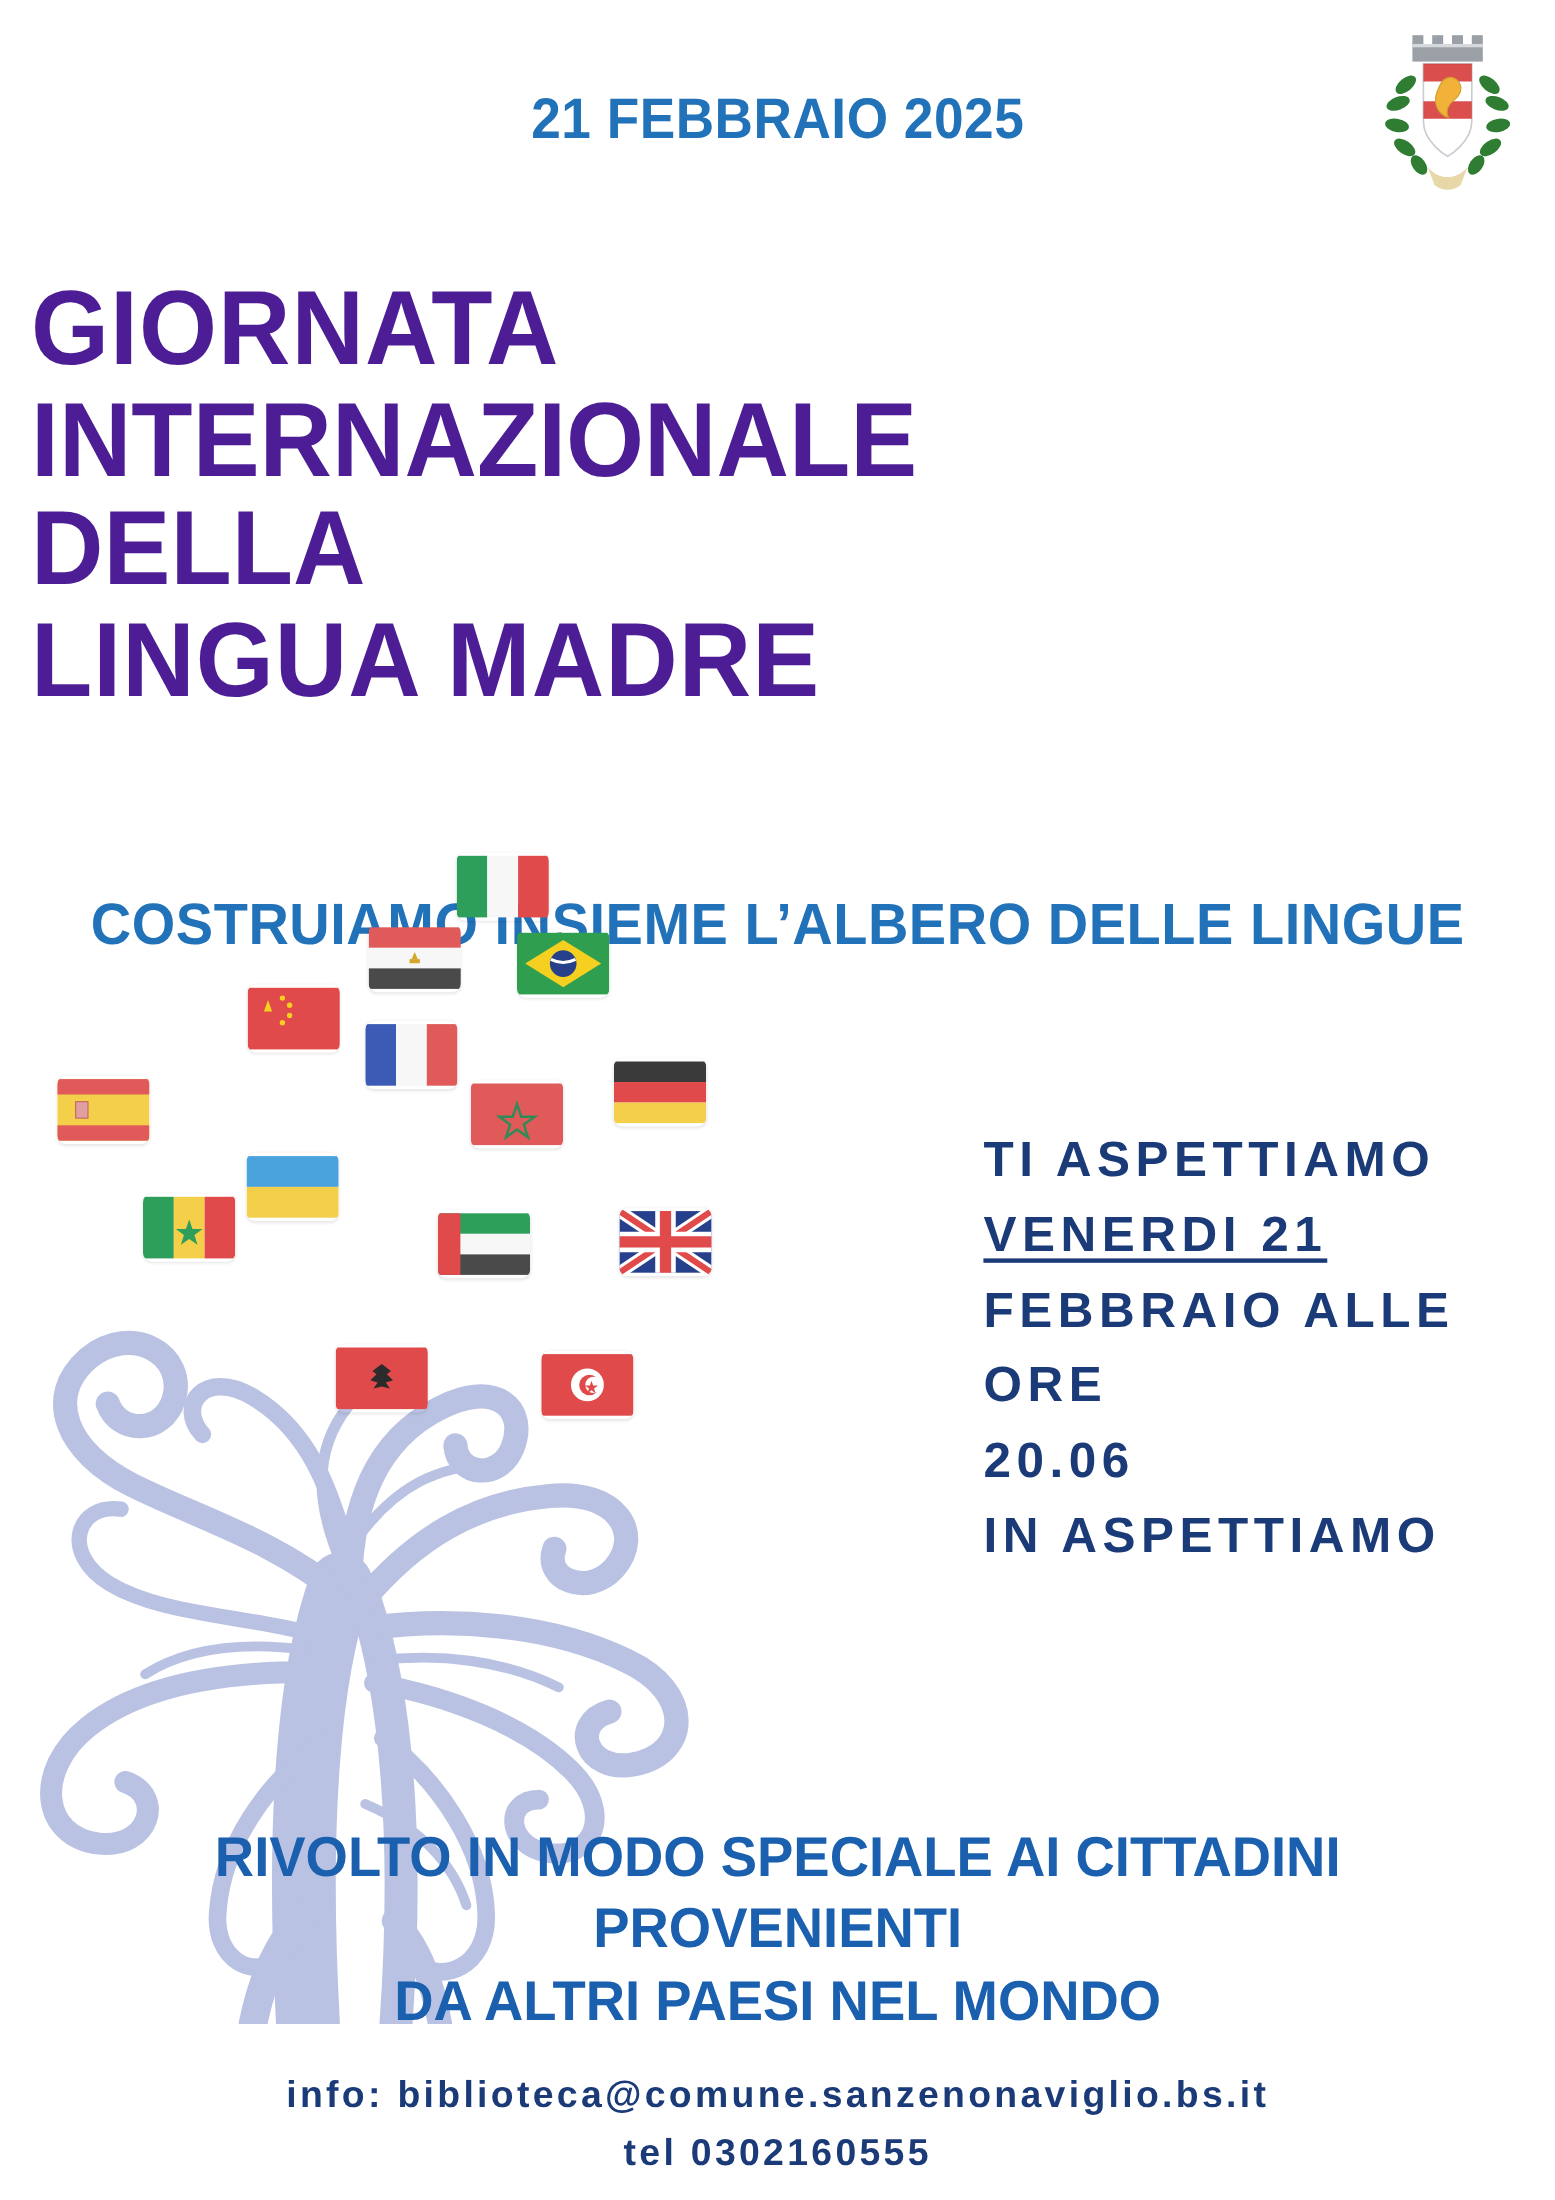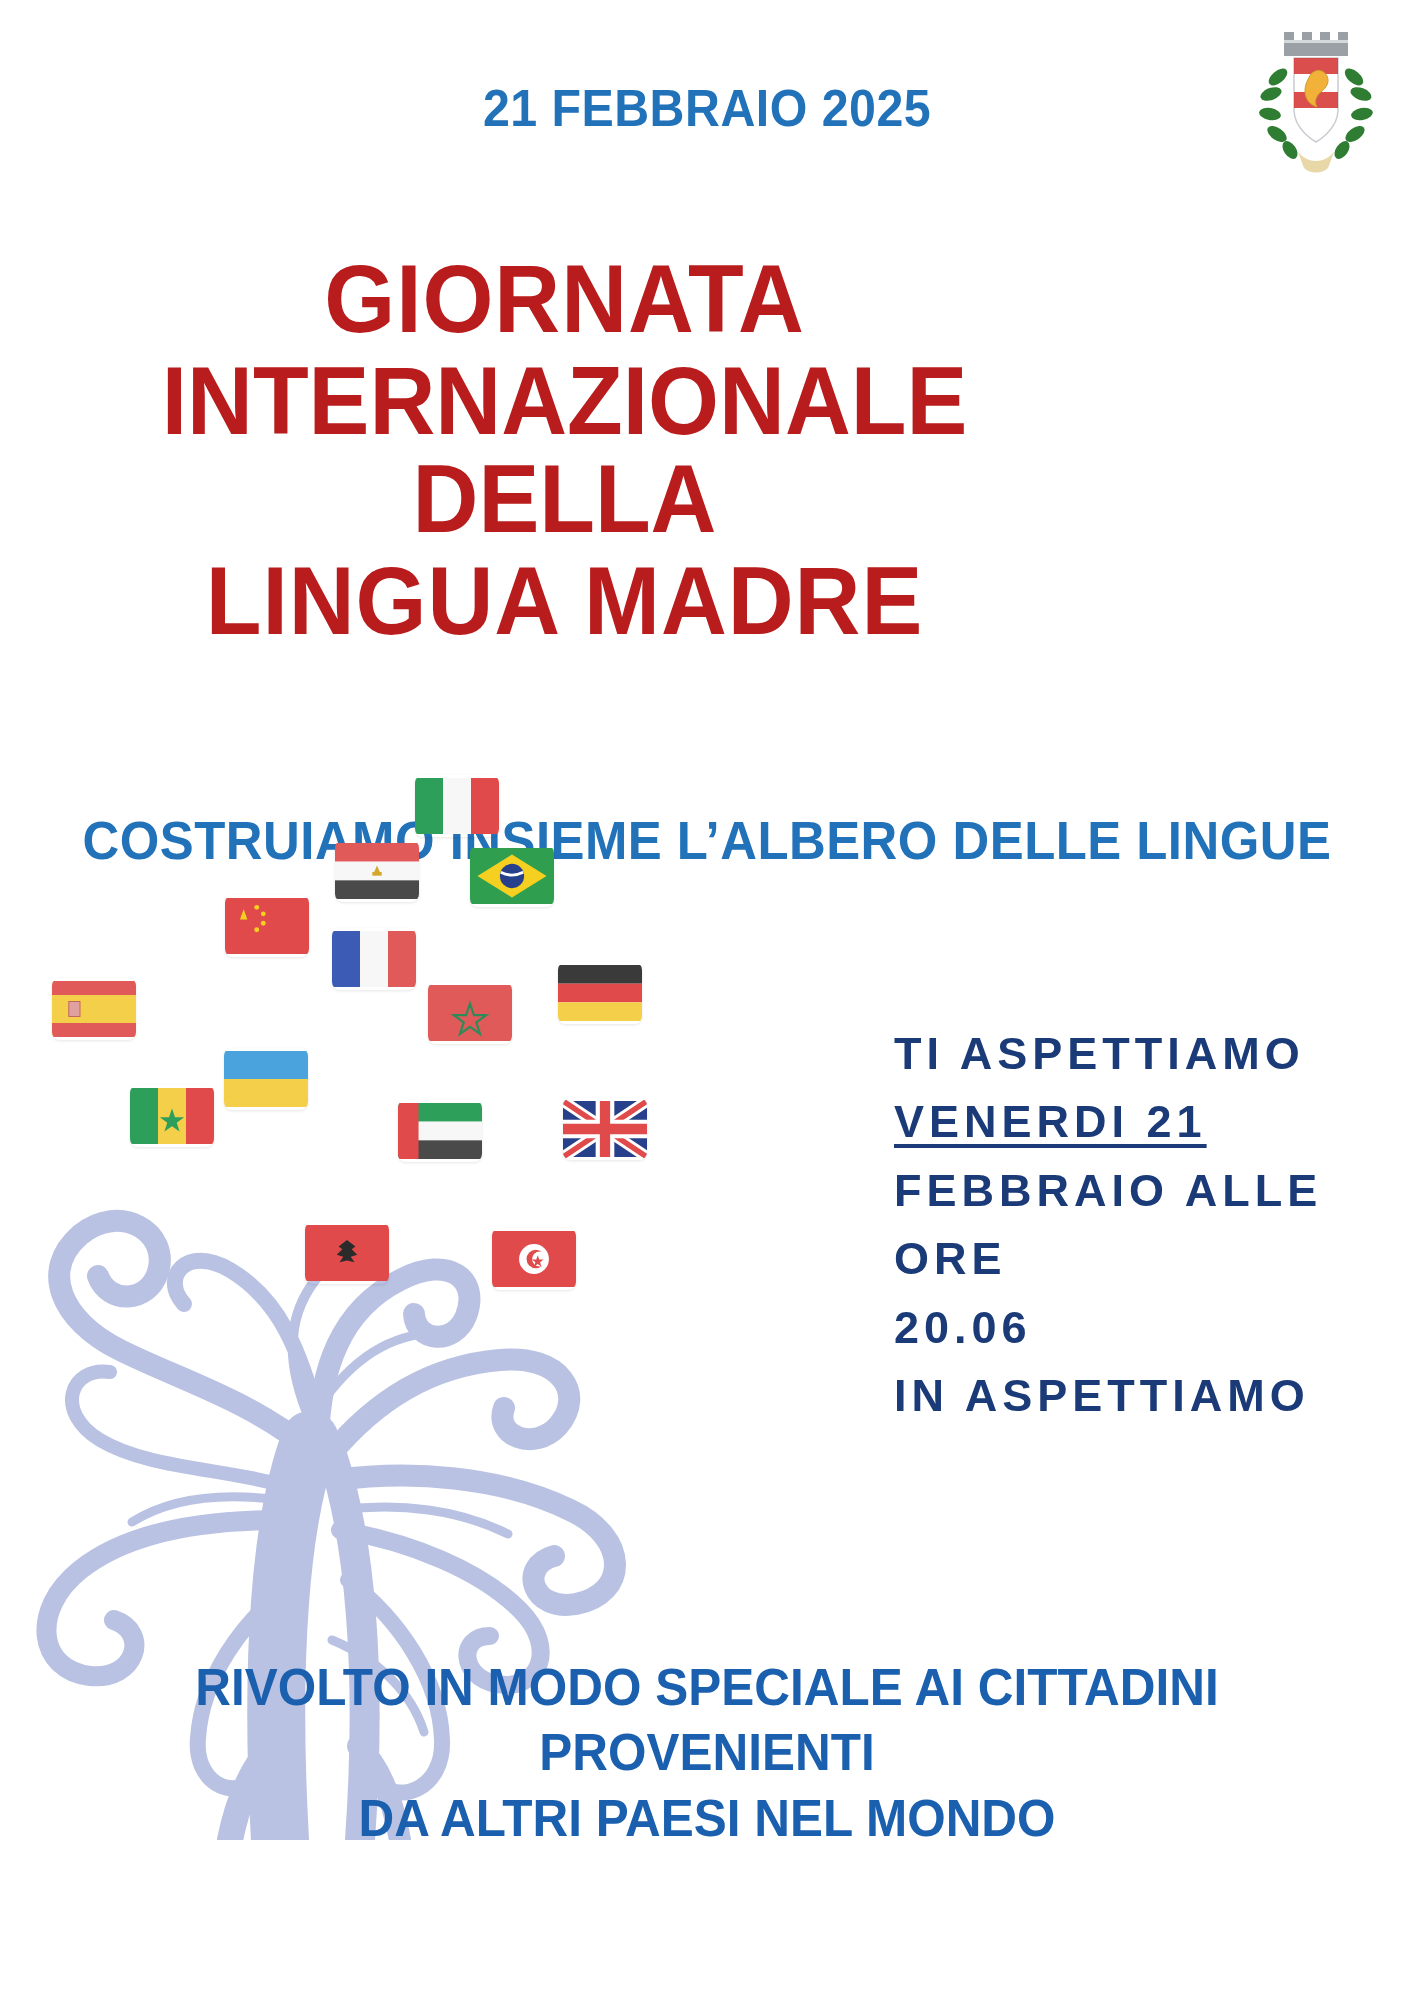"GIORNATA" .title-block { color: #b91c1c -> #4c1d95; text-align: center -> none }
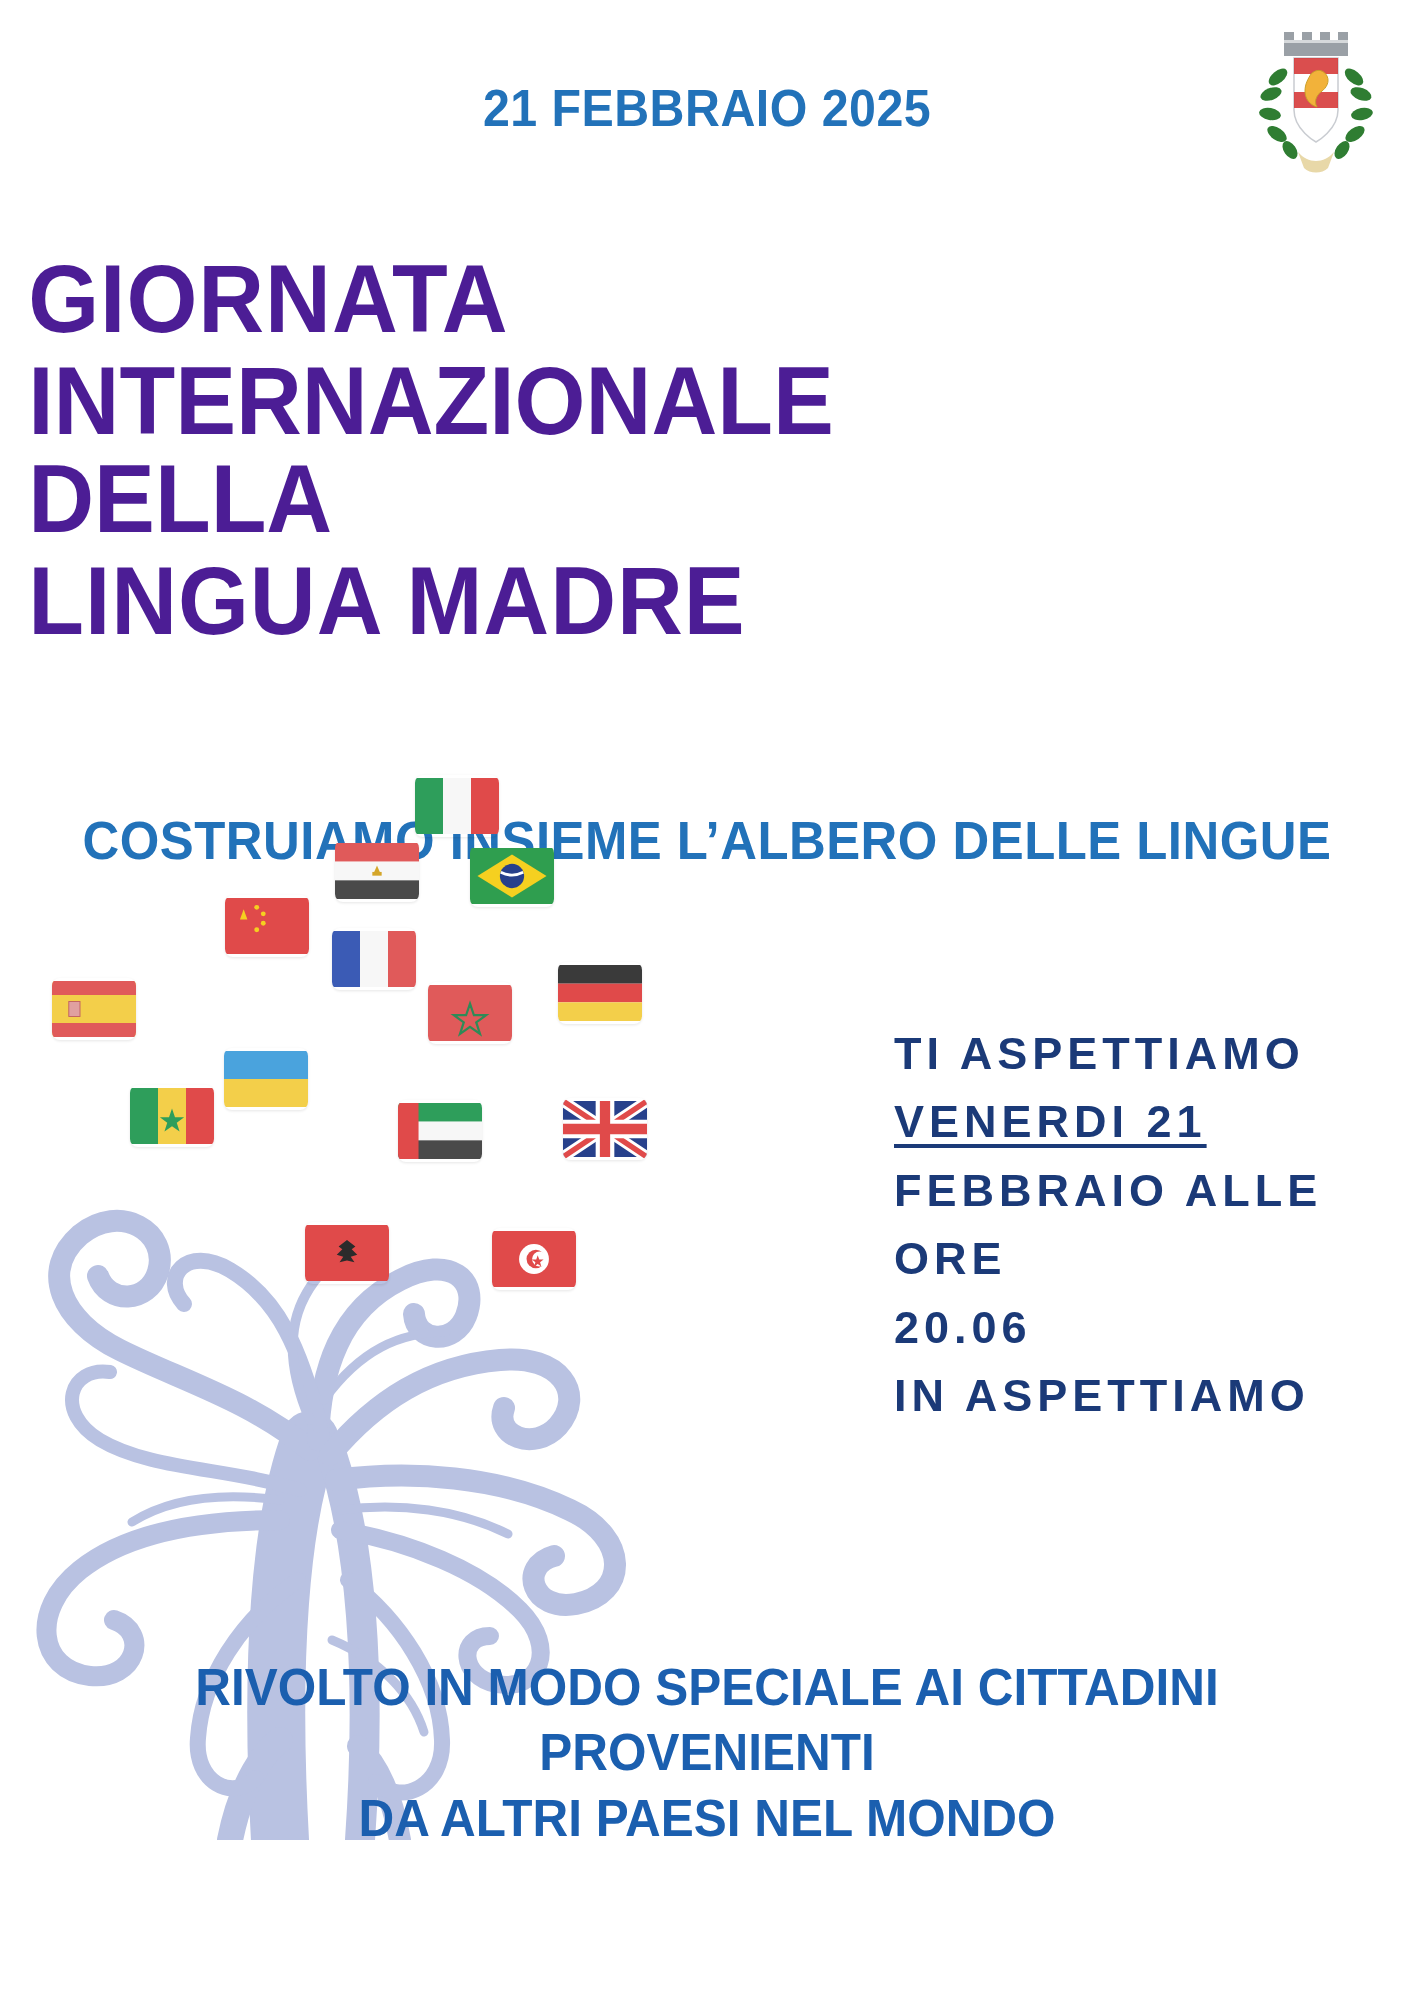"info:" div.contact { html: none -> <div> <div>info: biblioteca@comune.sanzenonaviglio.bs.it</div> <div>tel 0302160555</div> </div> }
